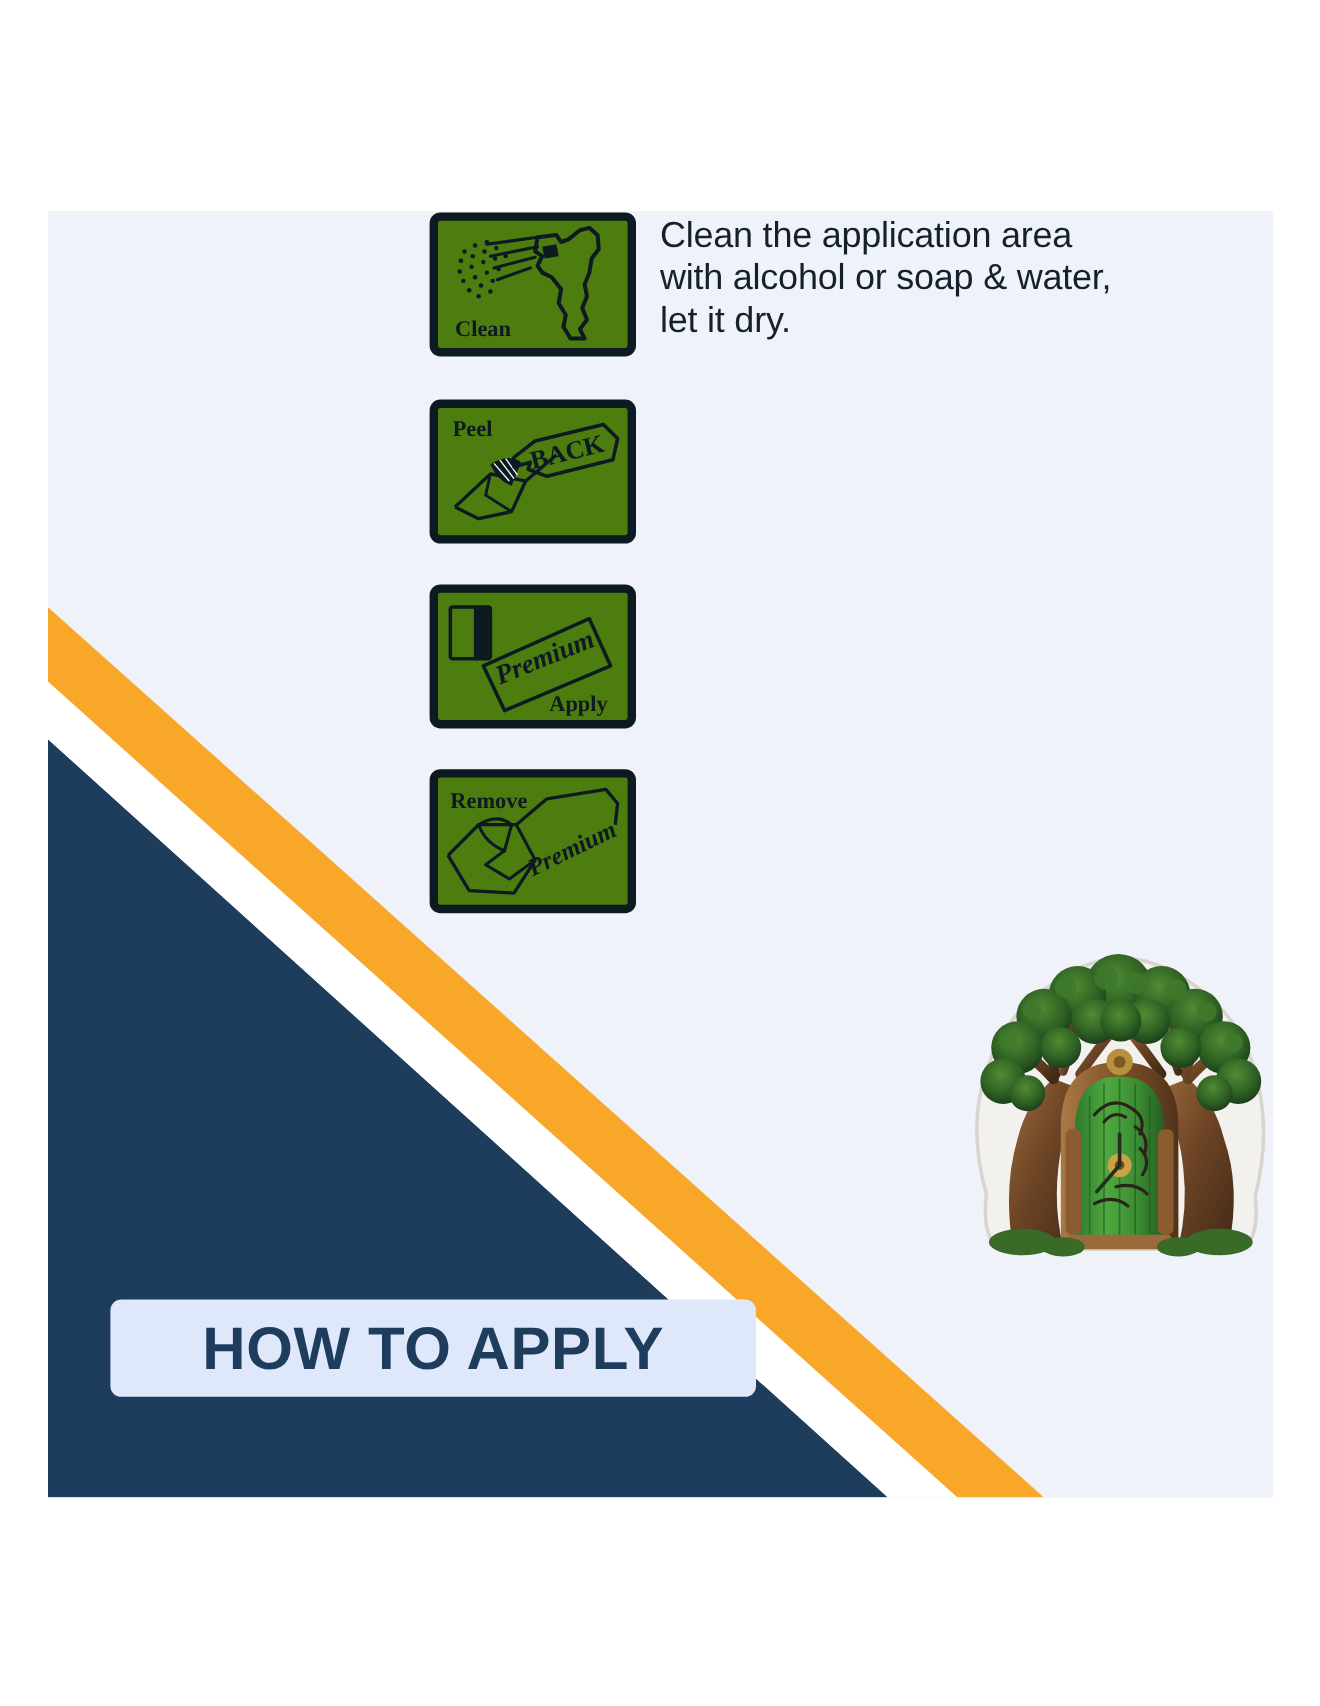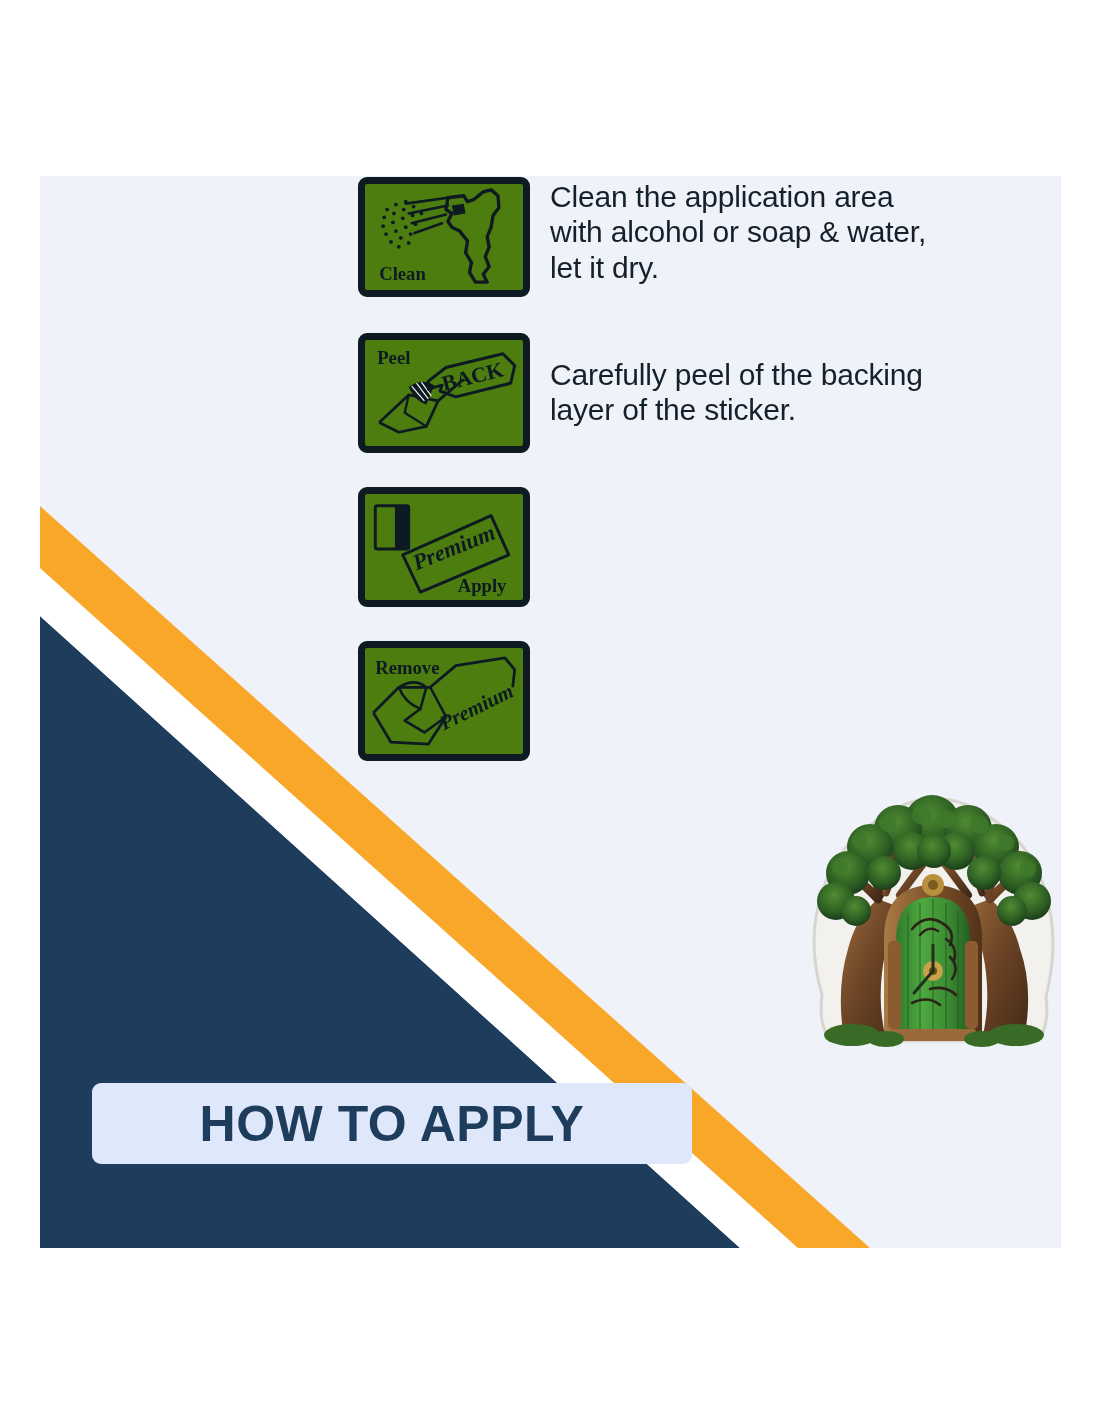"Carefully peel of the backing" div.step-text { html: <div>Carefully peel of the backing layer of the sticker.</div> -> none }
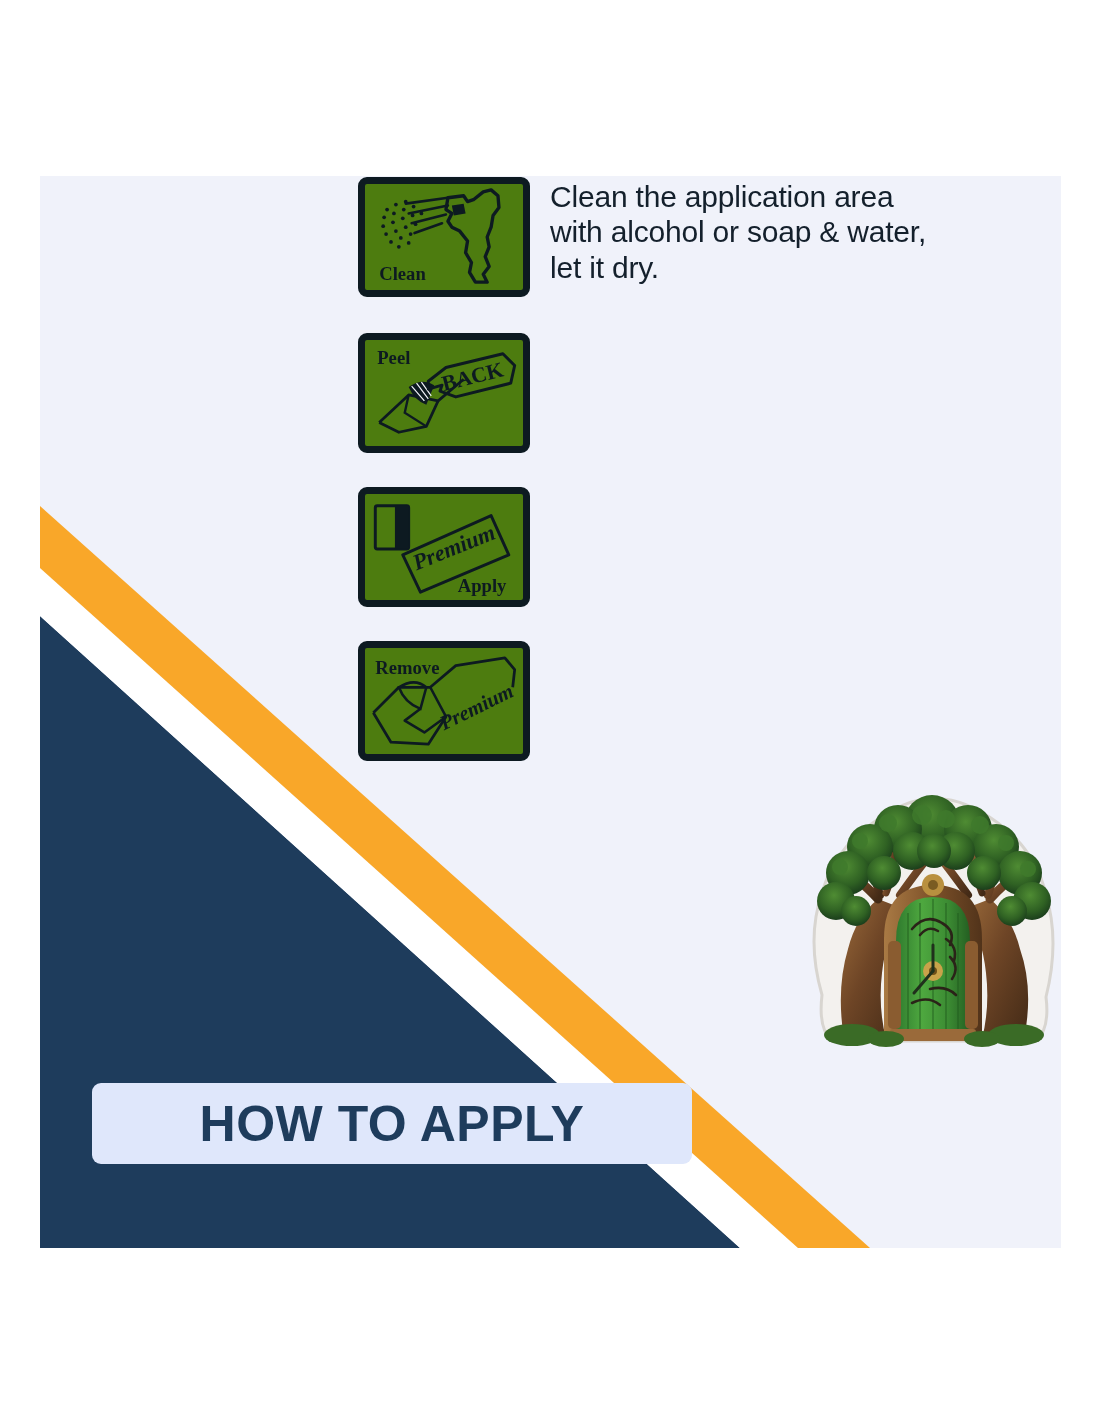"HOW TO APPLY" .banner { width: 600px -> 538px }
